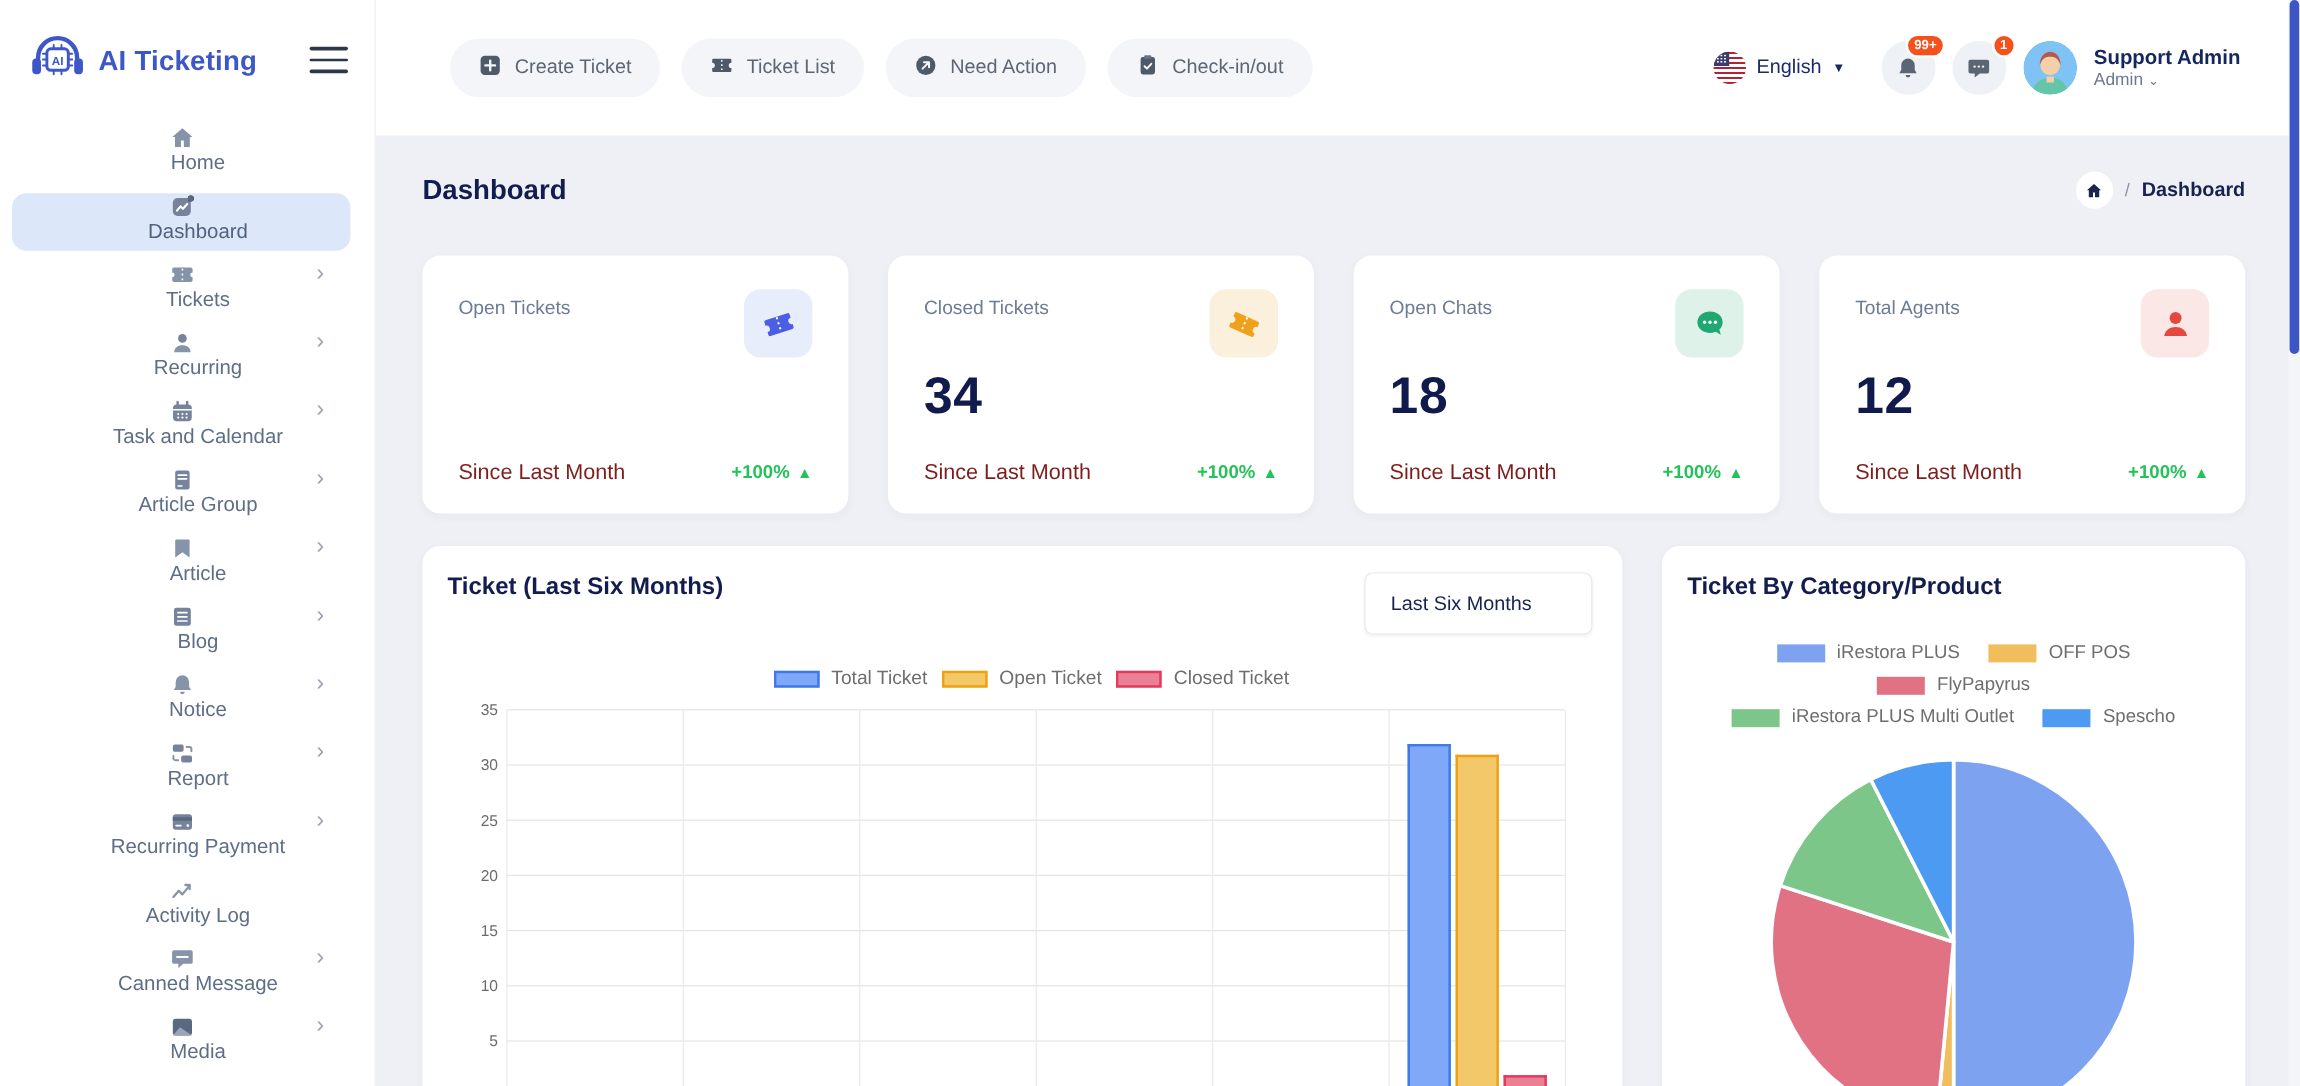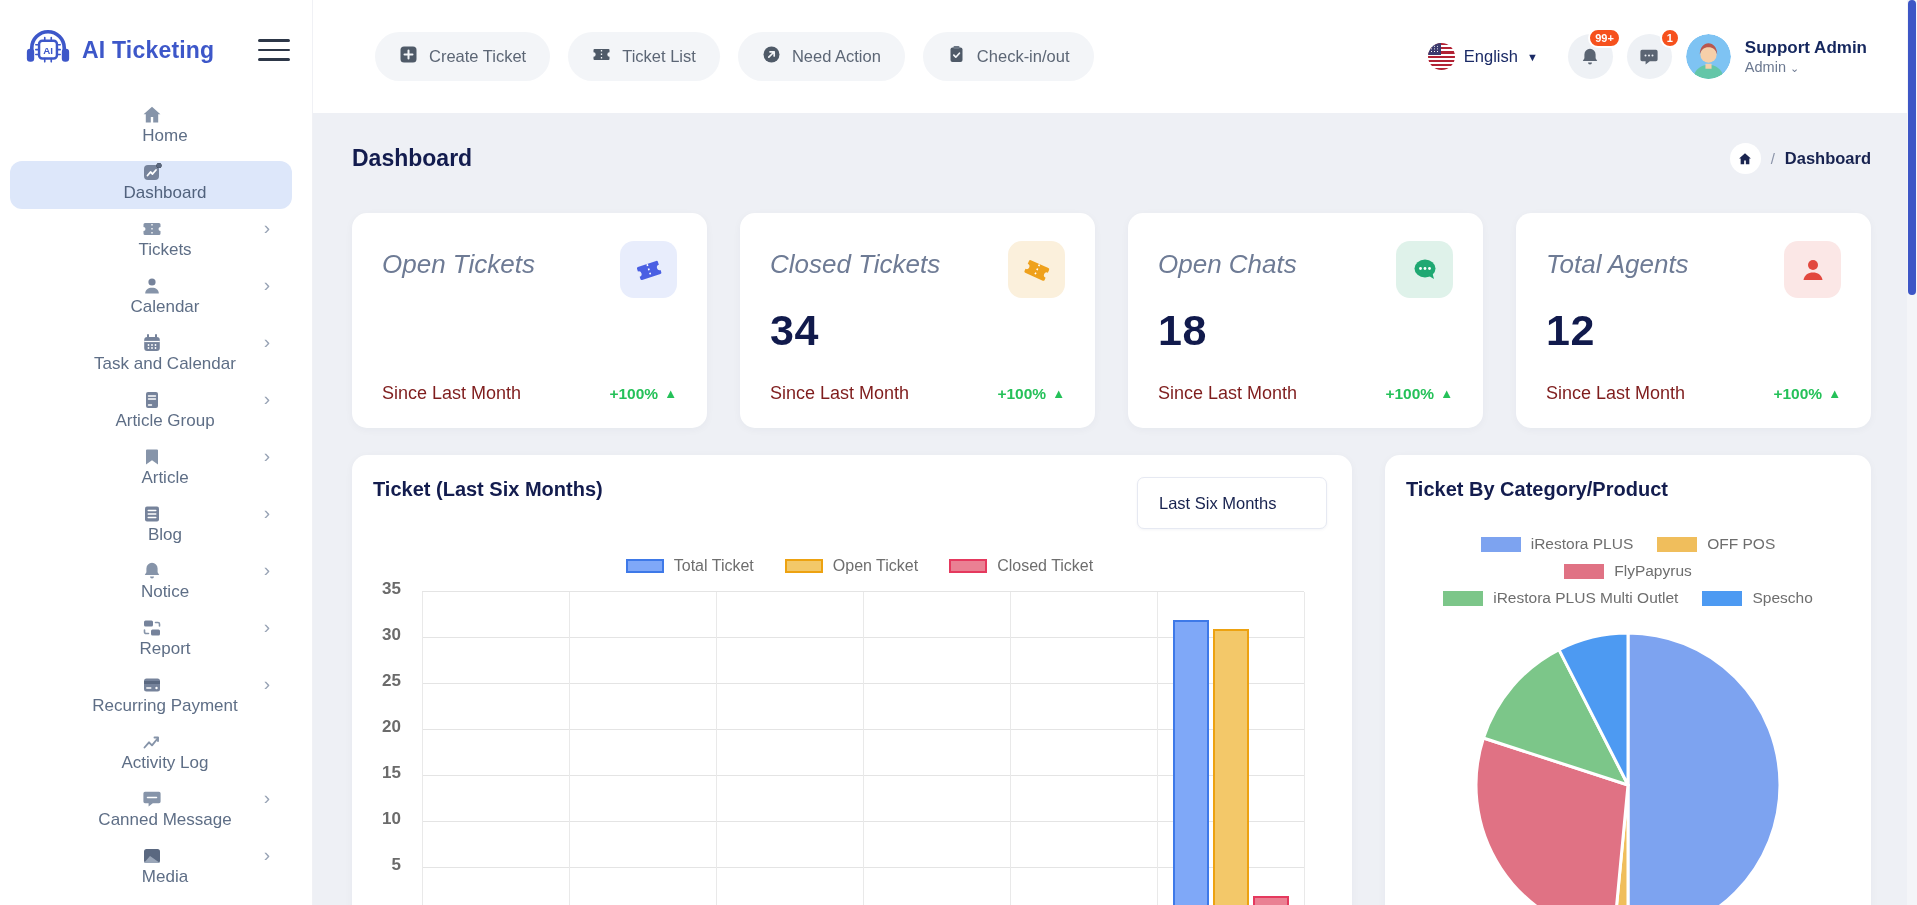"Open Tickets" .stat-title { font-size: 26px -> 16px; font-style: italic -> none }
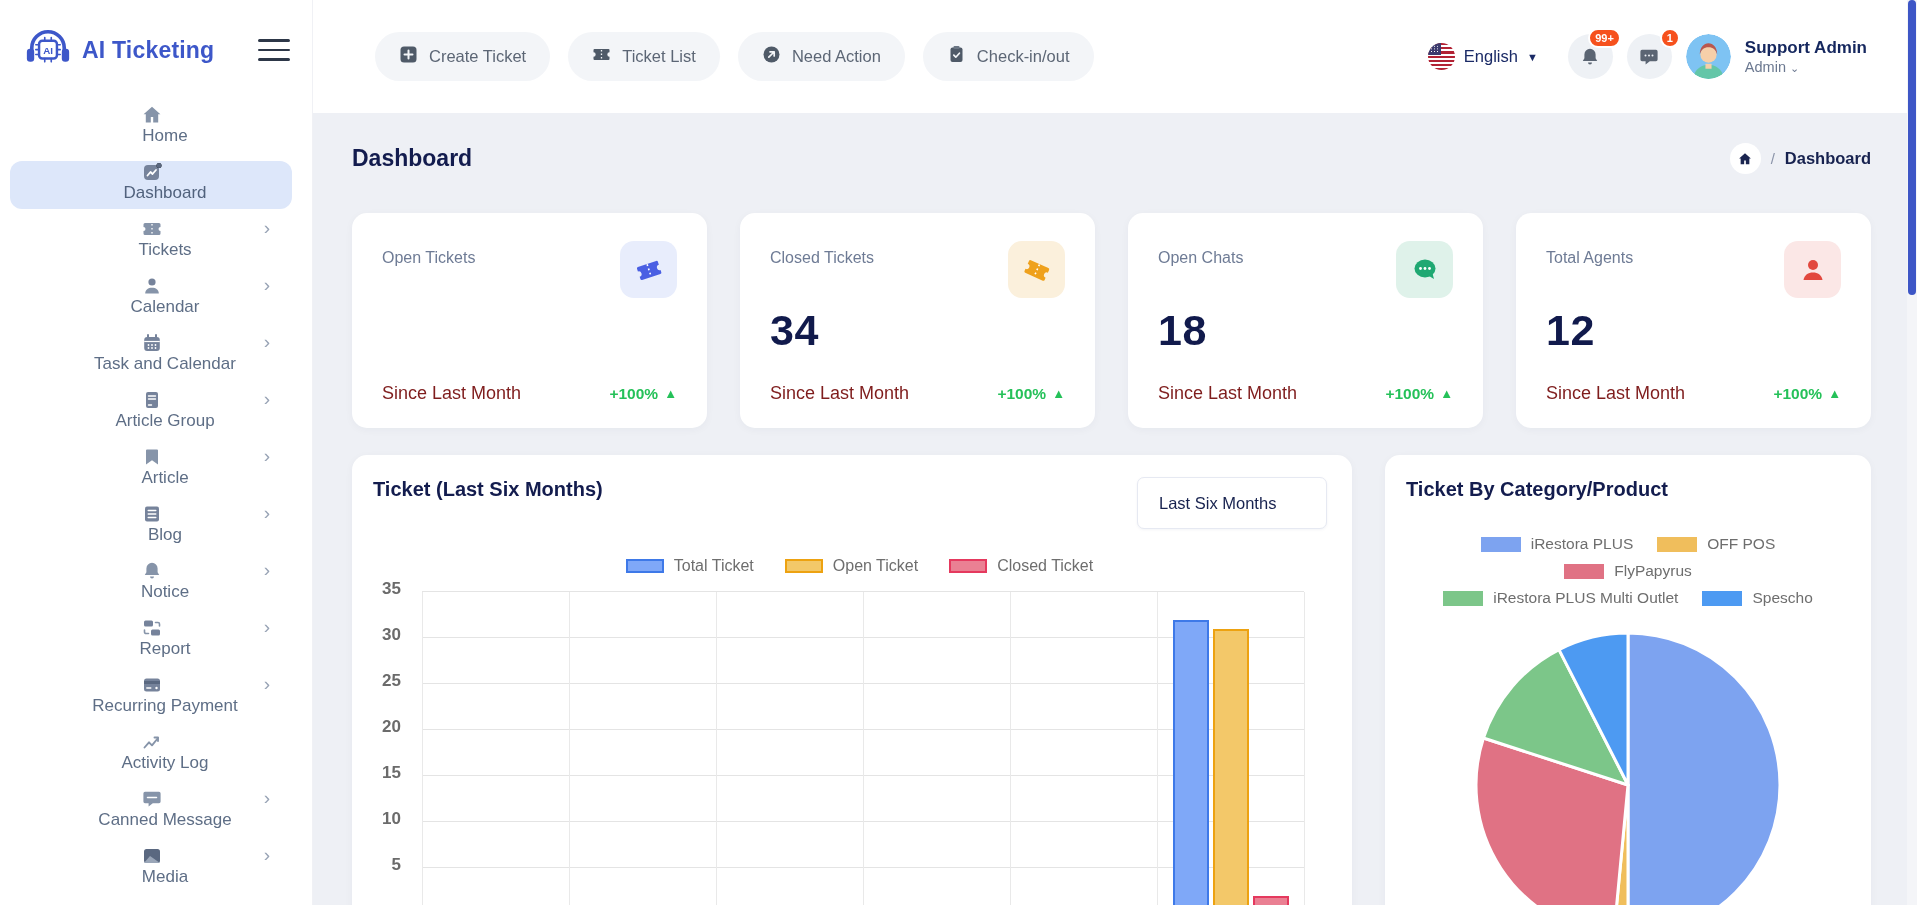"Calendar" span.nav-label { text: Calendar -> Recurring }
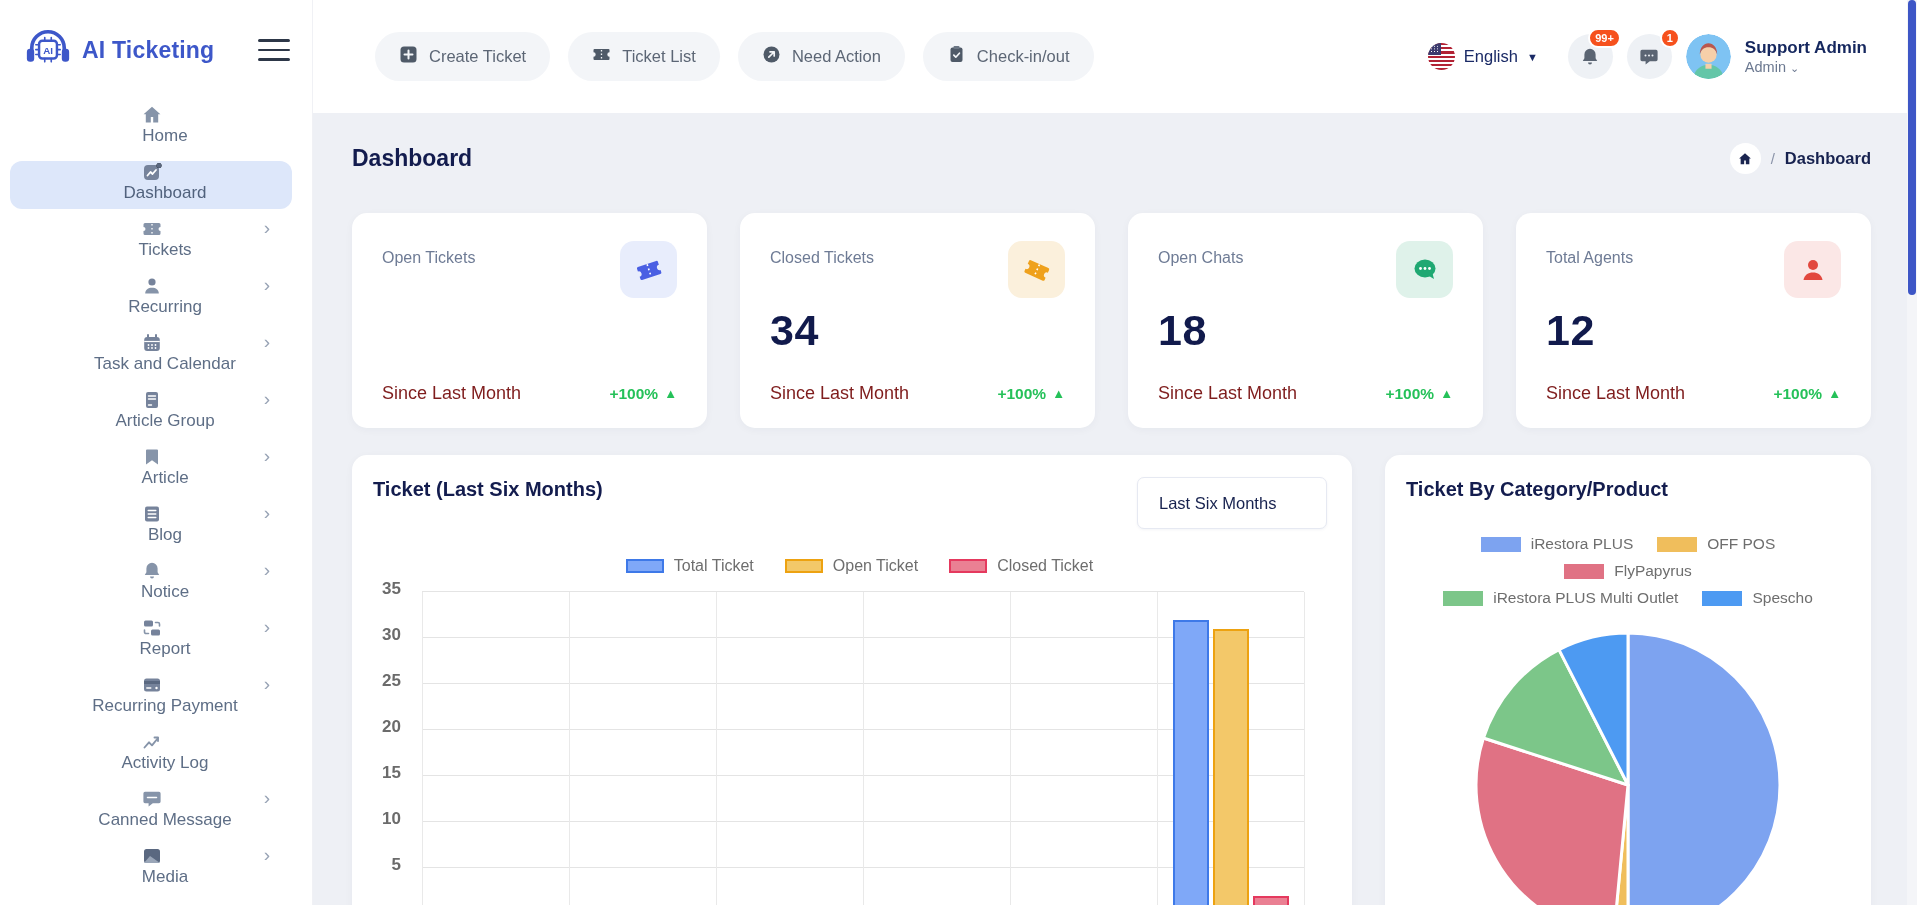"Total Ticket" .glegend { gap: 31px -> 12px }
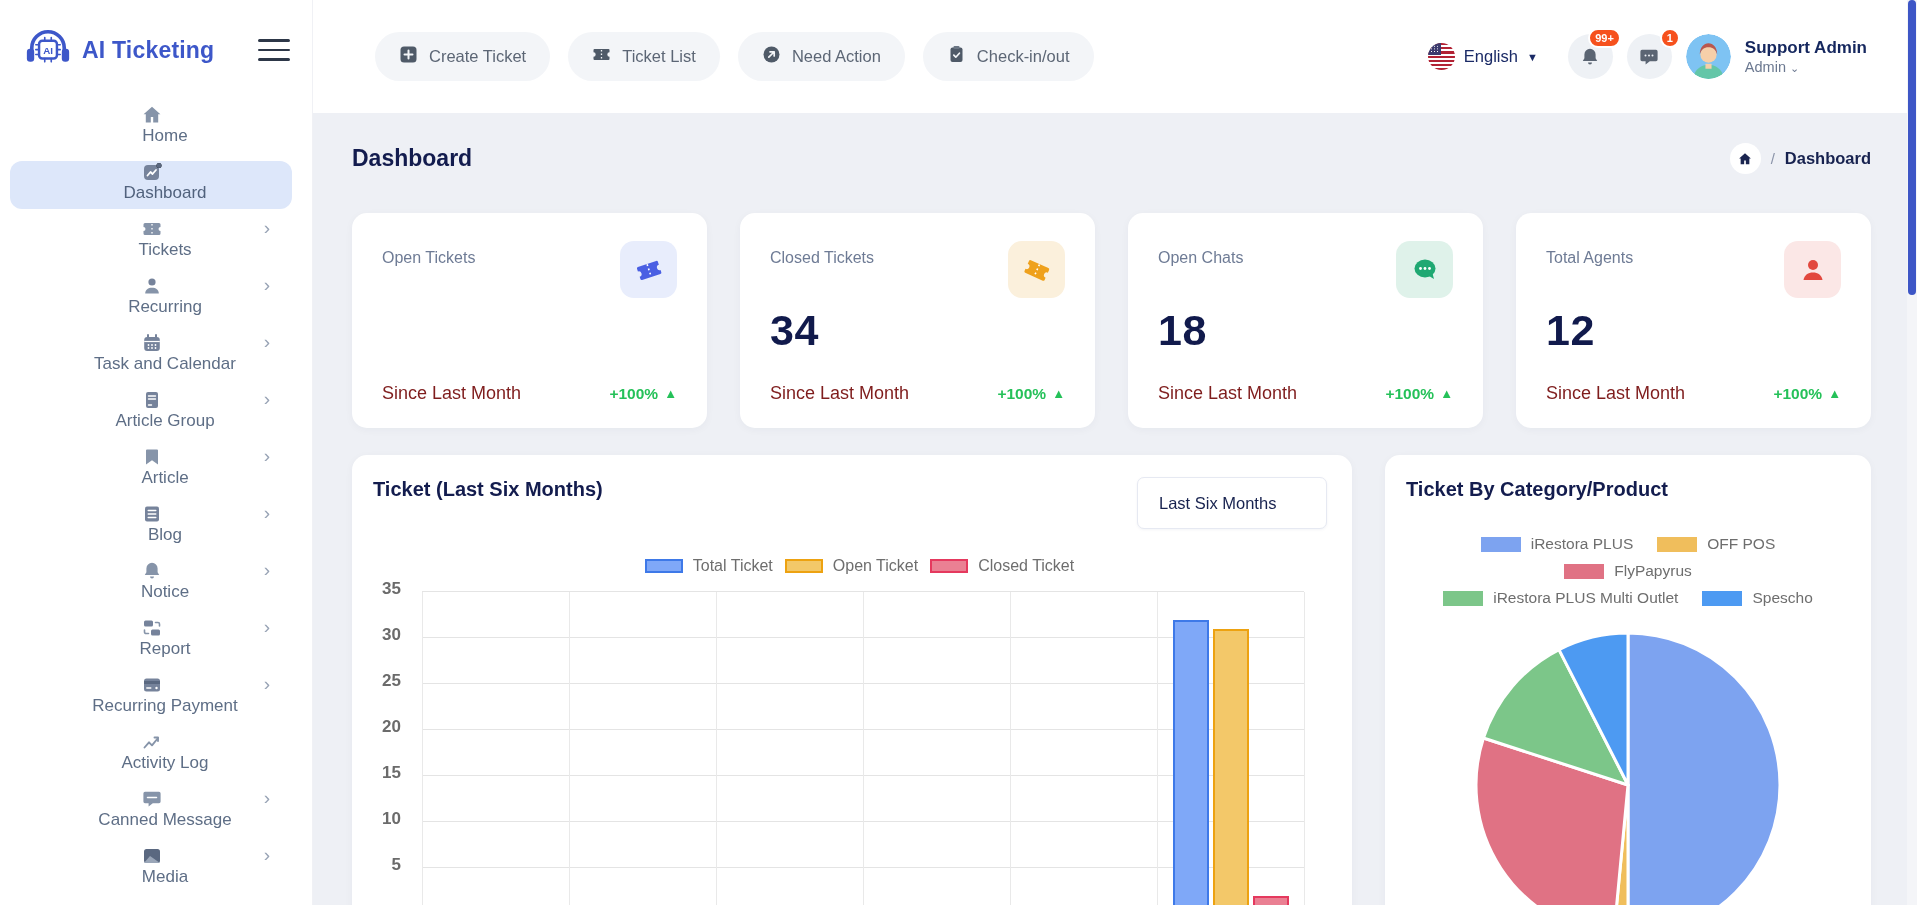"35" .ytick { font-size: 17px -> 13px; font-weight: bold -> none; margin-right: 21px -> 7px }
